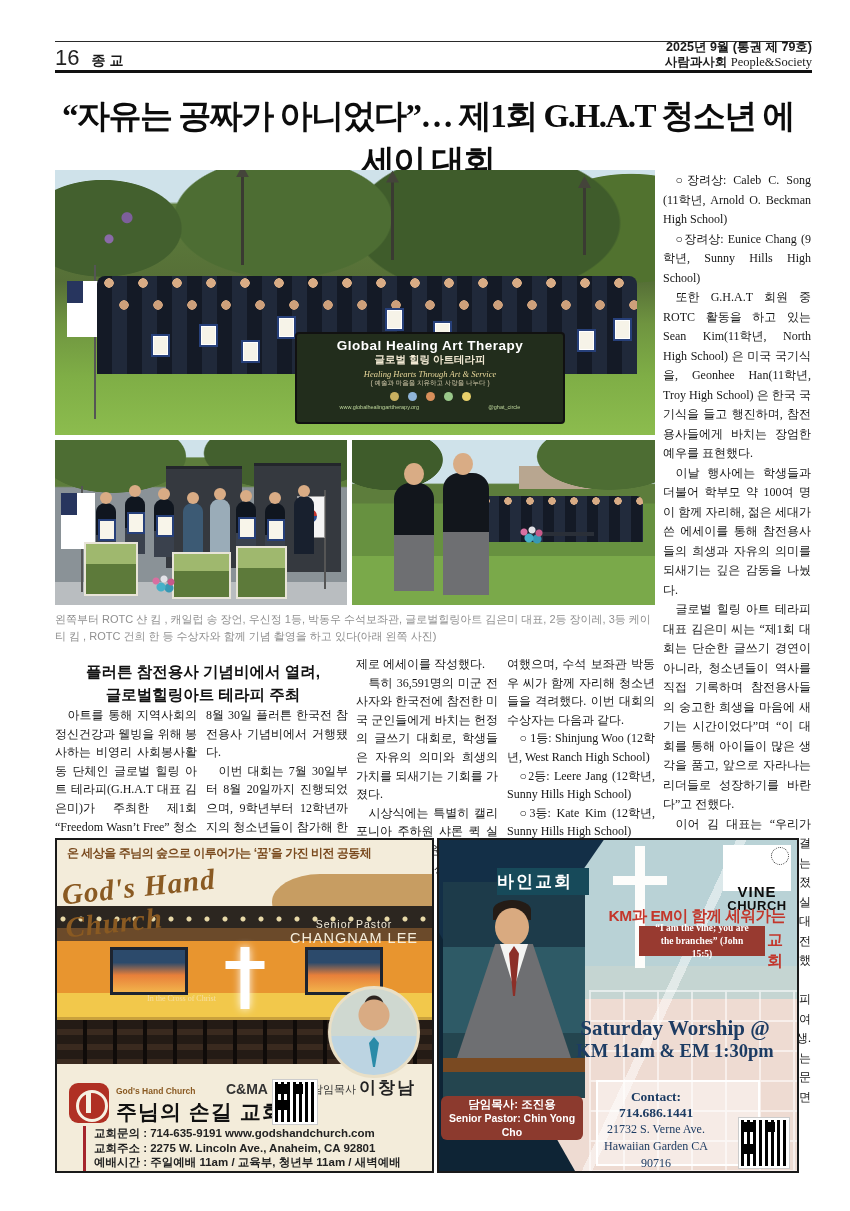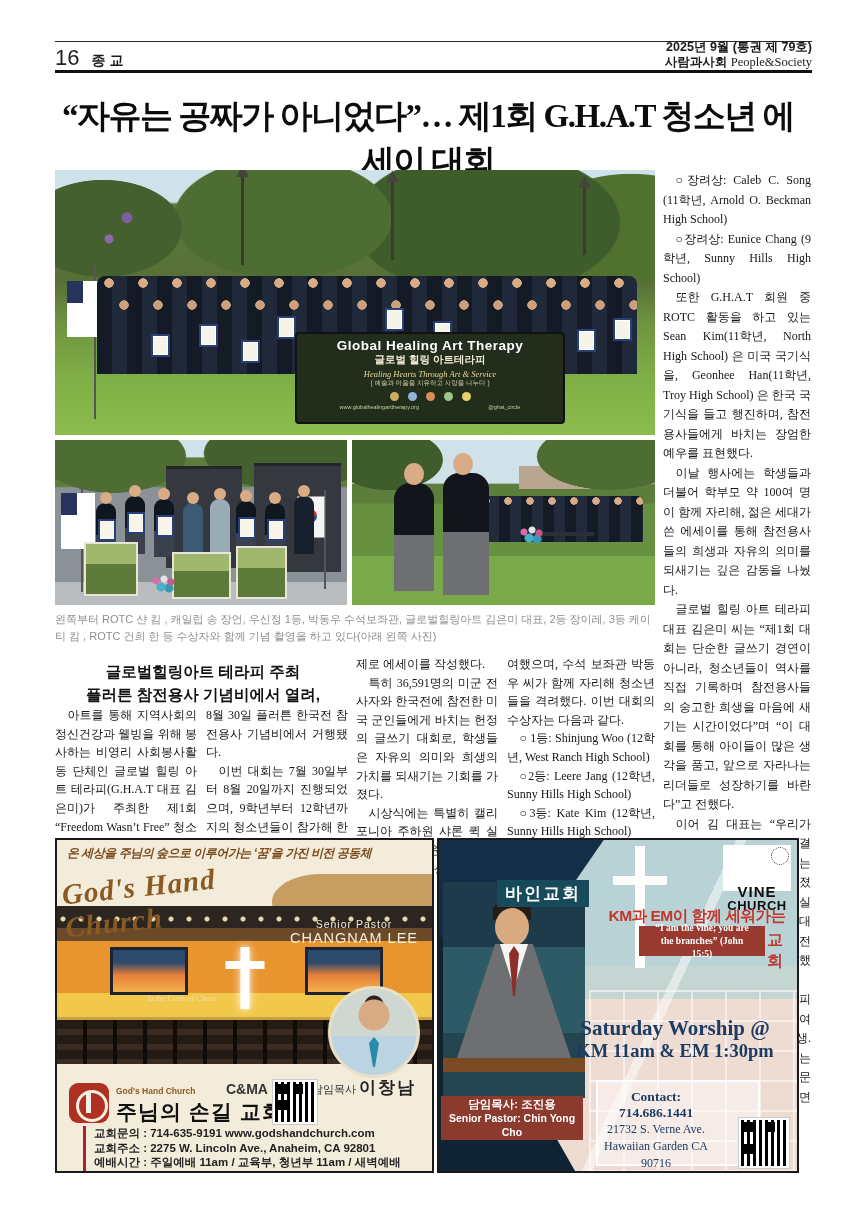"글로벌힐링아트 테라피 주최" div { order: before "플러튼 참전용사 기념비에서 열려," -> after "플러튼 참전용사 기념비에서 열려," }
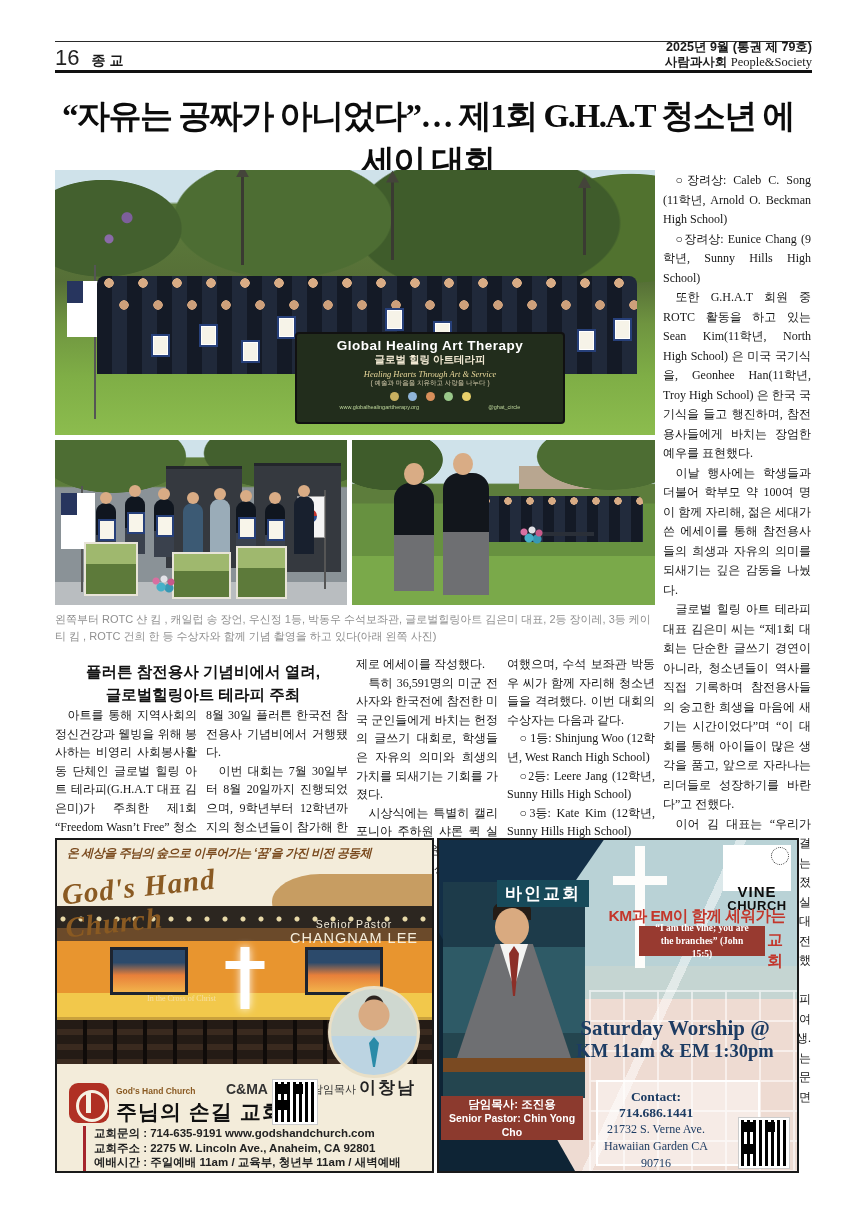"온 세상을 주님의 숲으로 이루어가는" .adl-tag { font-style: italic -> none }
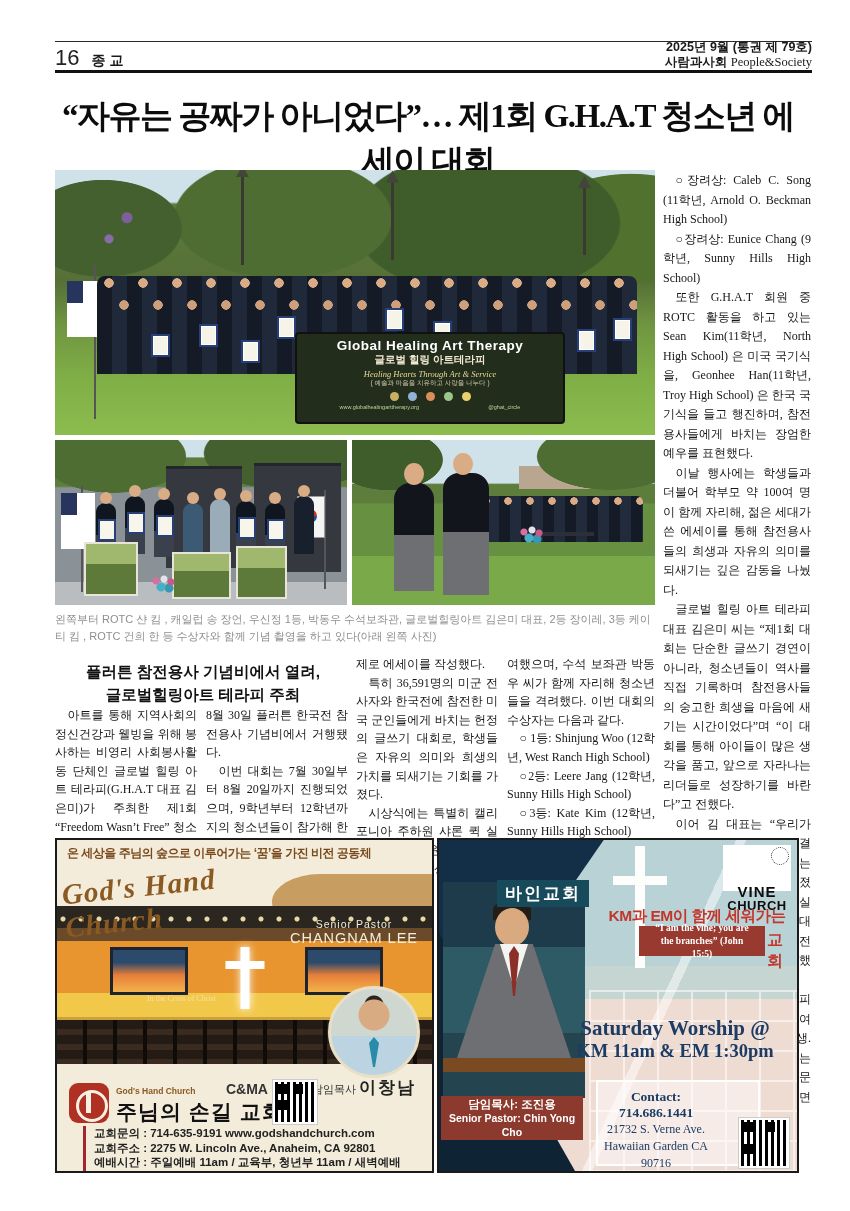"바인교회" .adr-namebox { text-align: center -> none; top: 40px -> 28px }
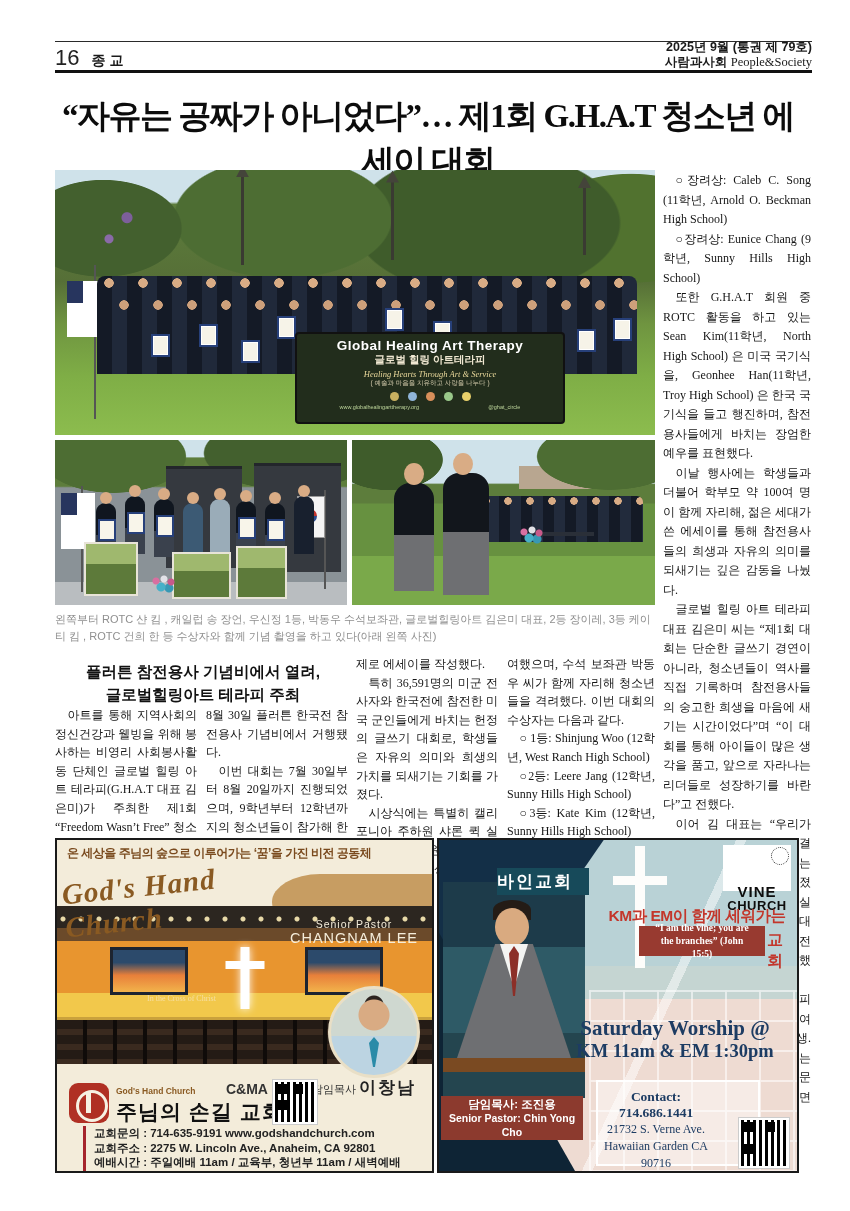"담임목사: 조진용" .adr-banner { border-radius: none -> 6px }
